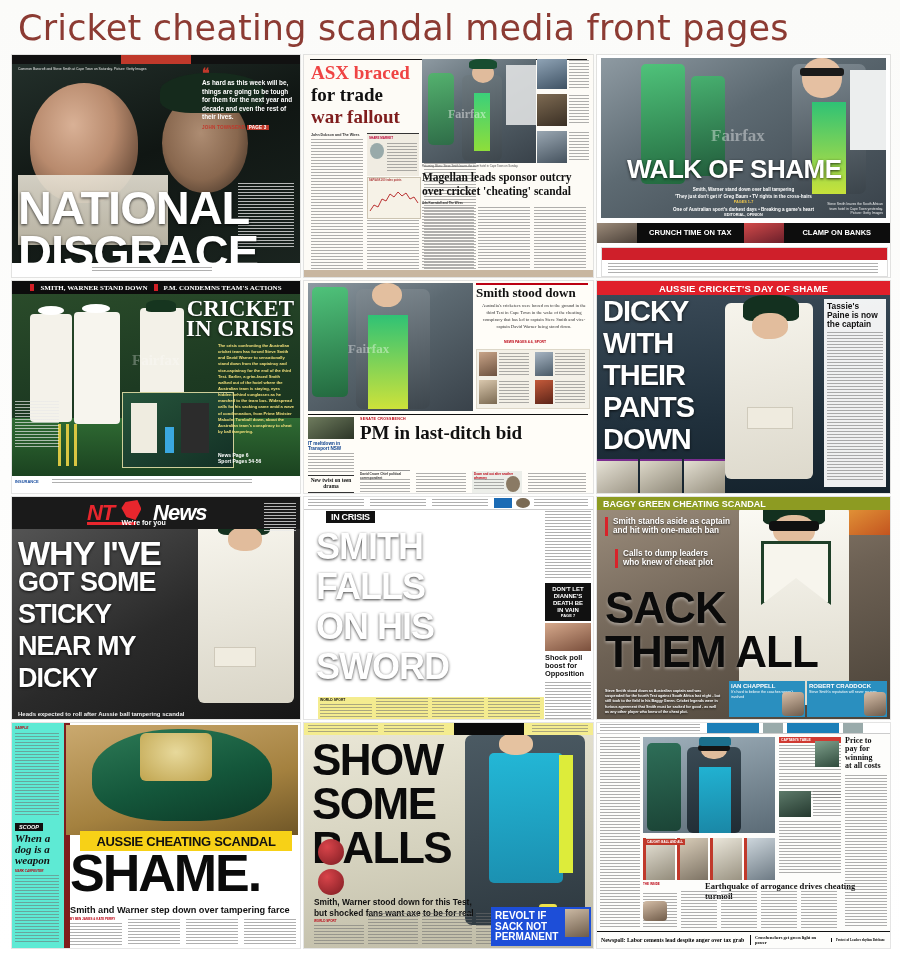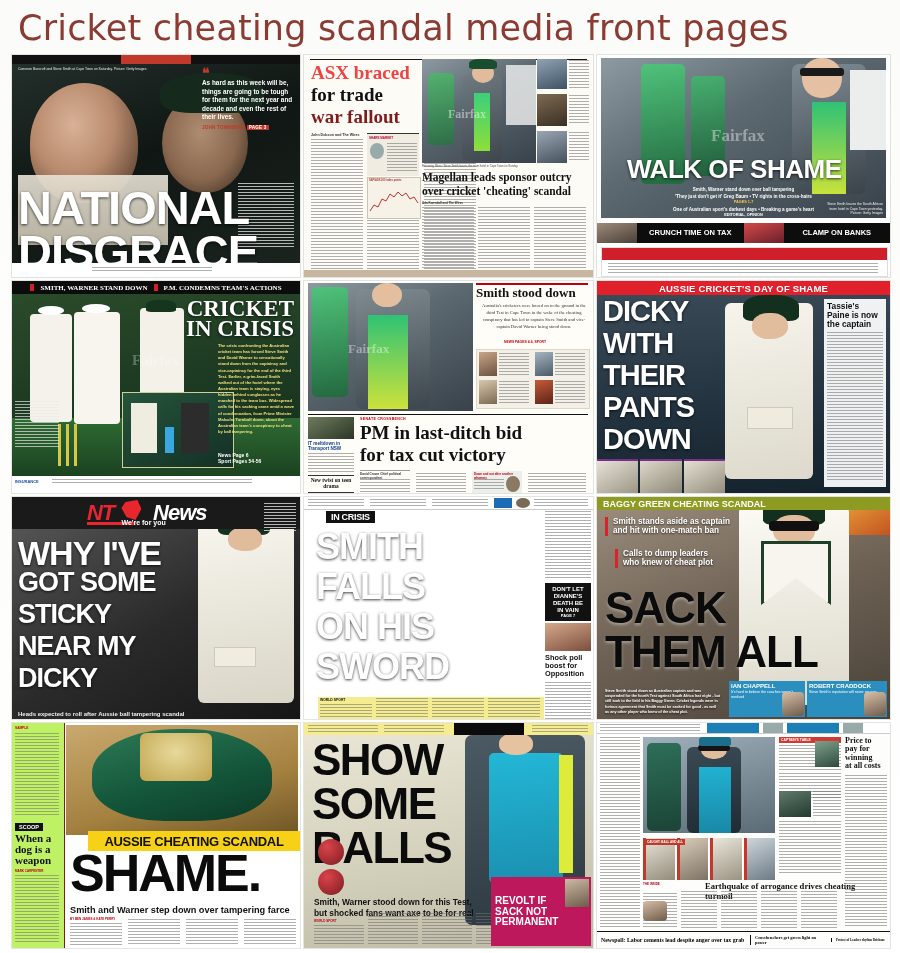"for tax cut victory" div.serif { html: <div>for tax cut victory</div> -> none }
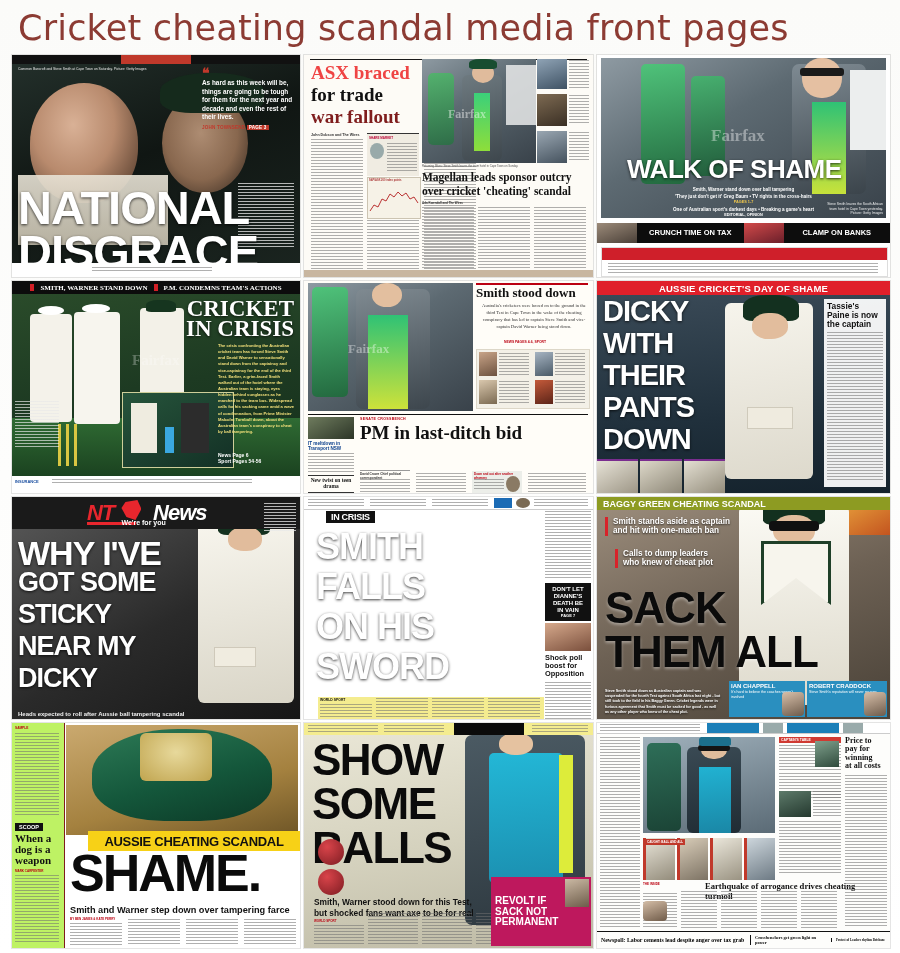"When a" div { background: #bef264 -> #5eead4; border-right: 1px solid #7f1d1d -> 6px solid #7f1d1d; font-style: none -> italic }
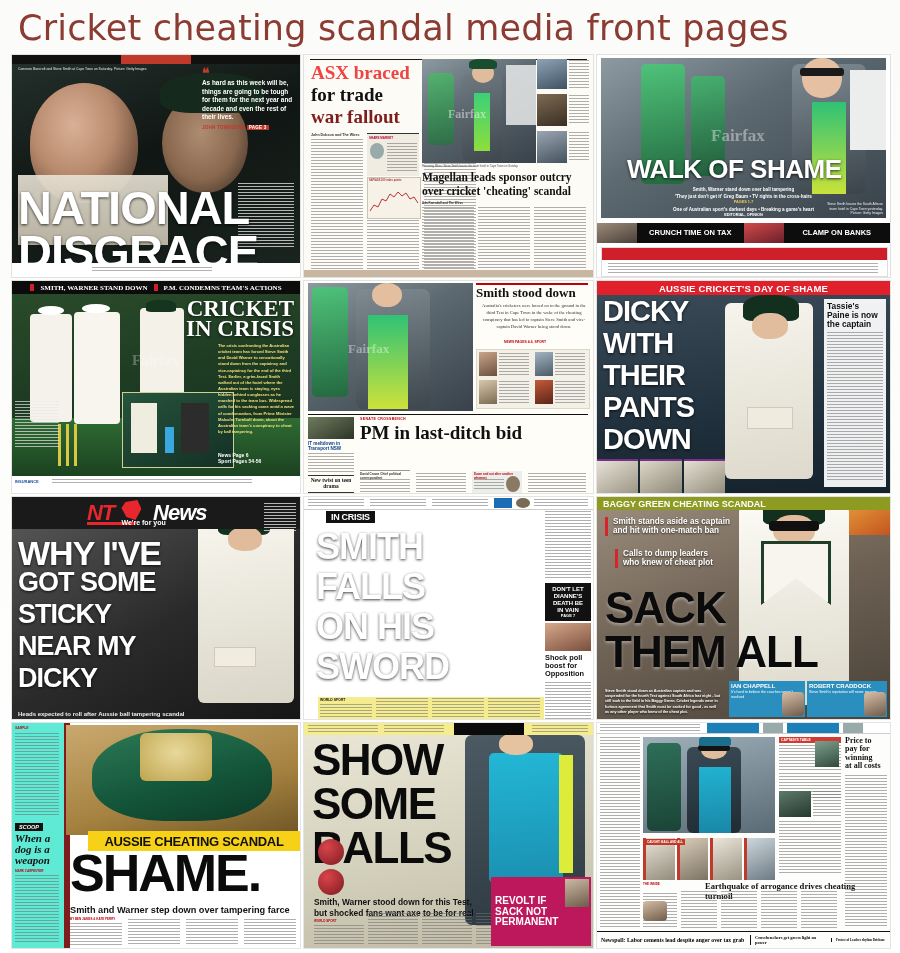"AUSSIE CHEATING SCANDAL" div.yel { left: 76px -> 68px }
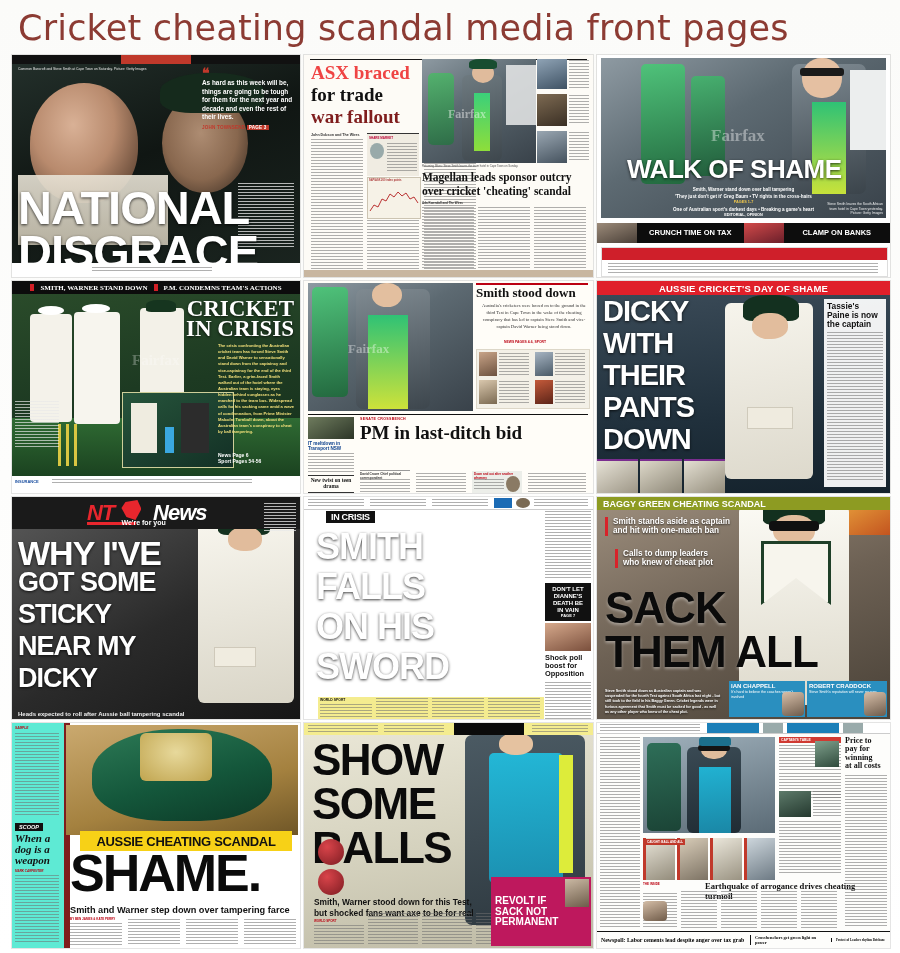"REVOLT IF" #t11 .revolt { background: #be185d -> #1d4ed8; padding: 19px 4px -> 4px 4px }
